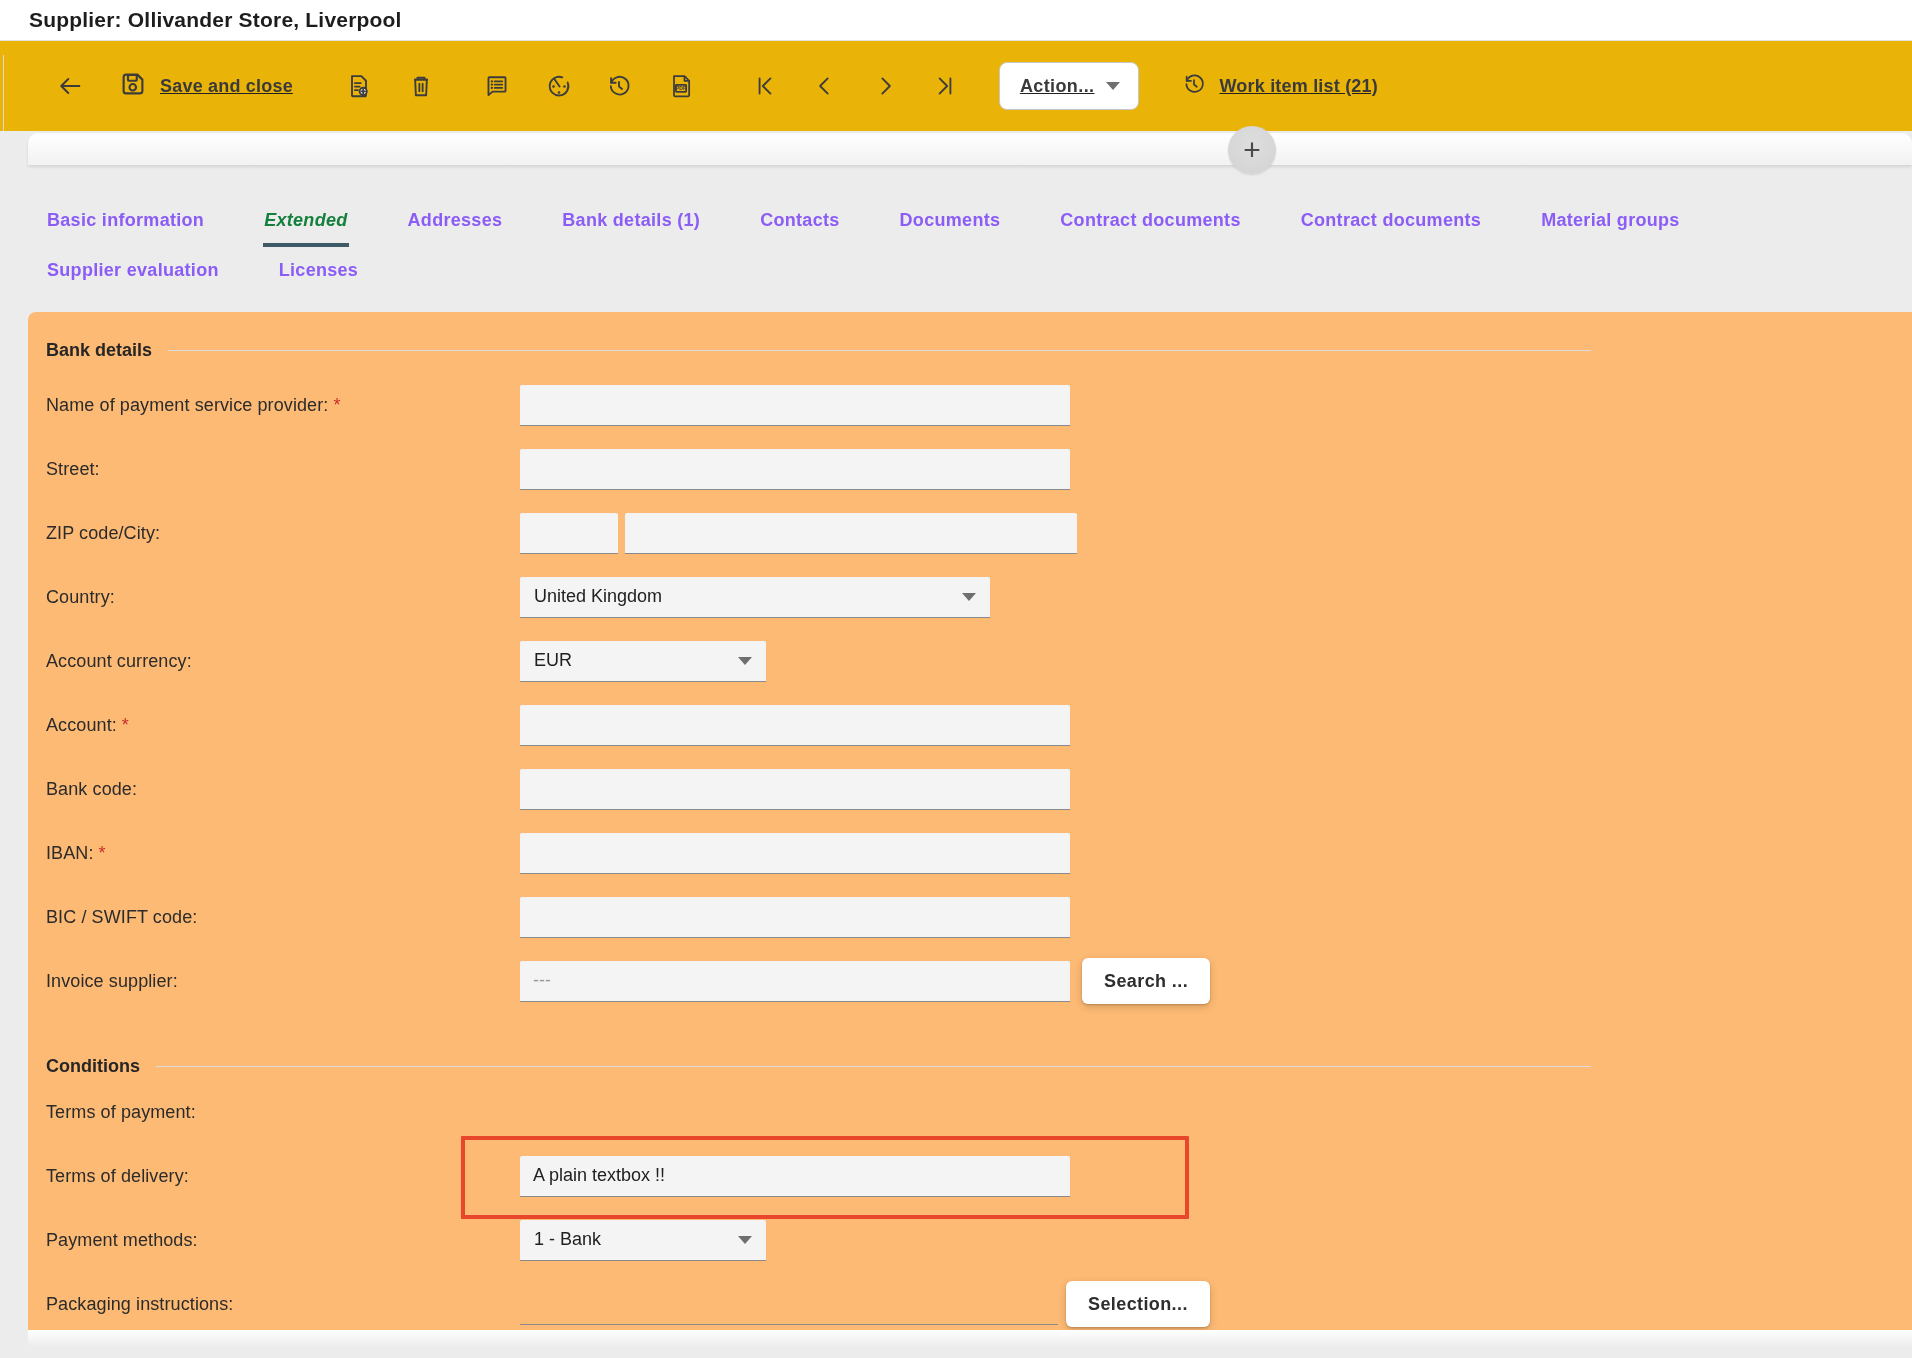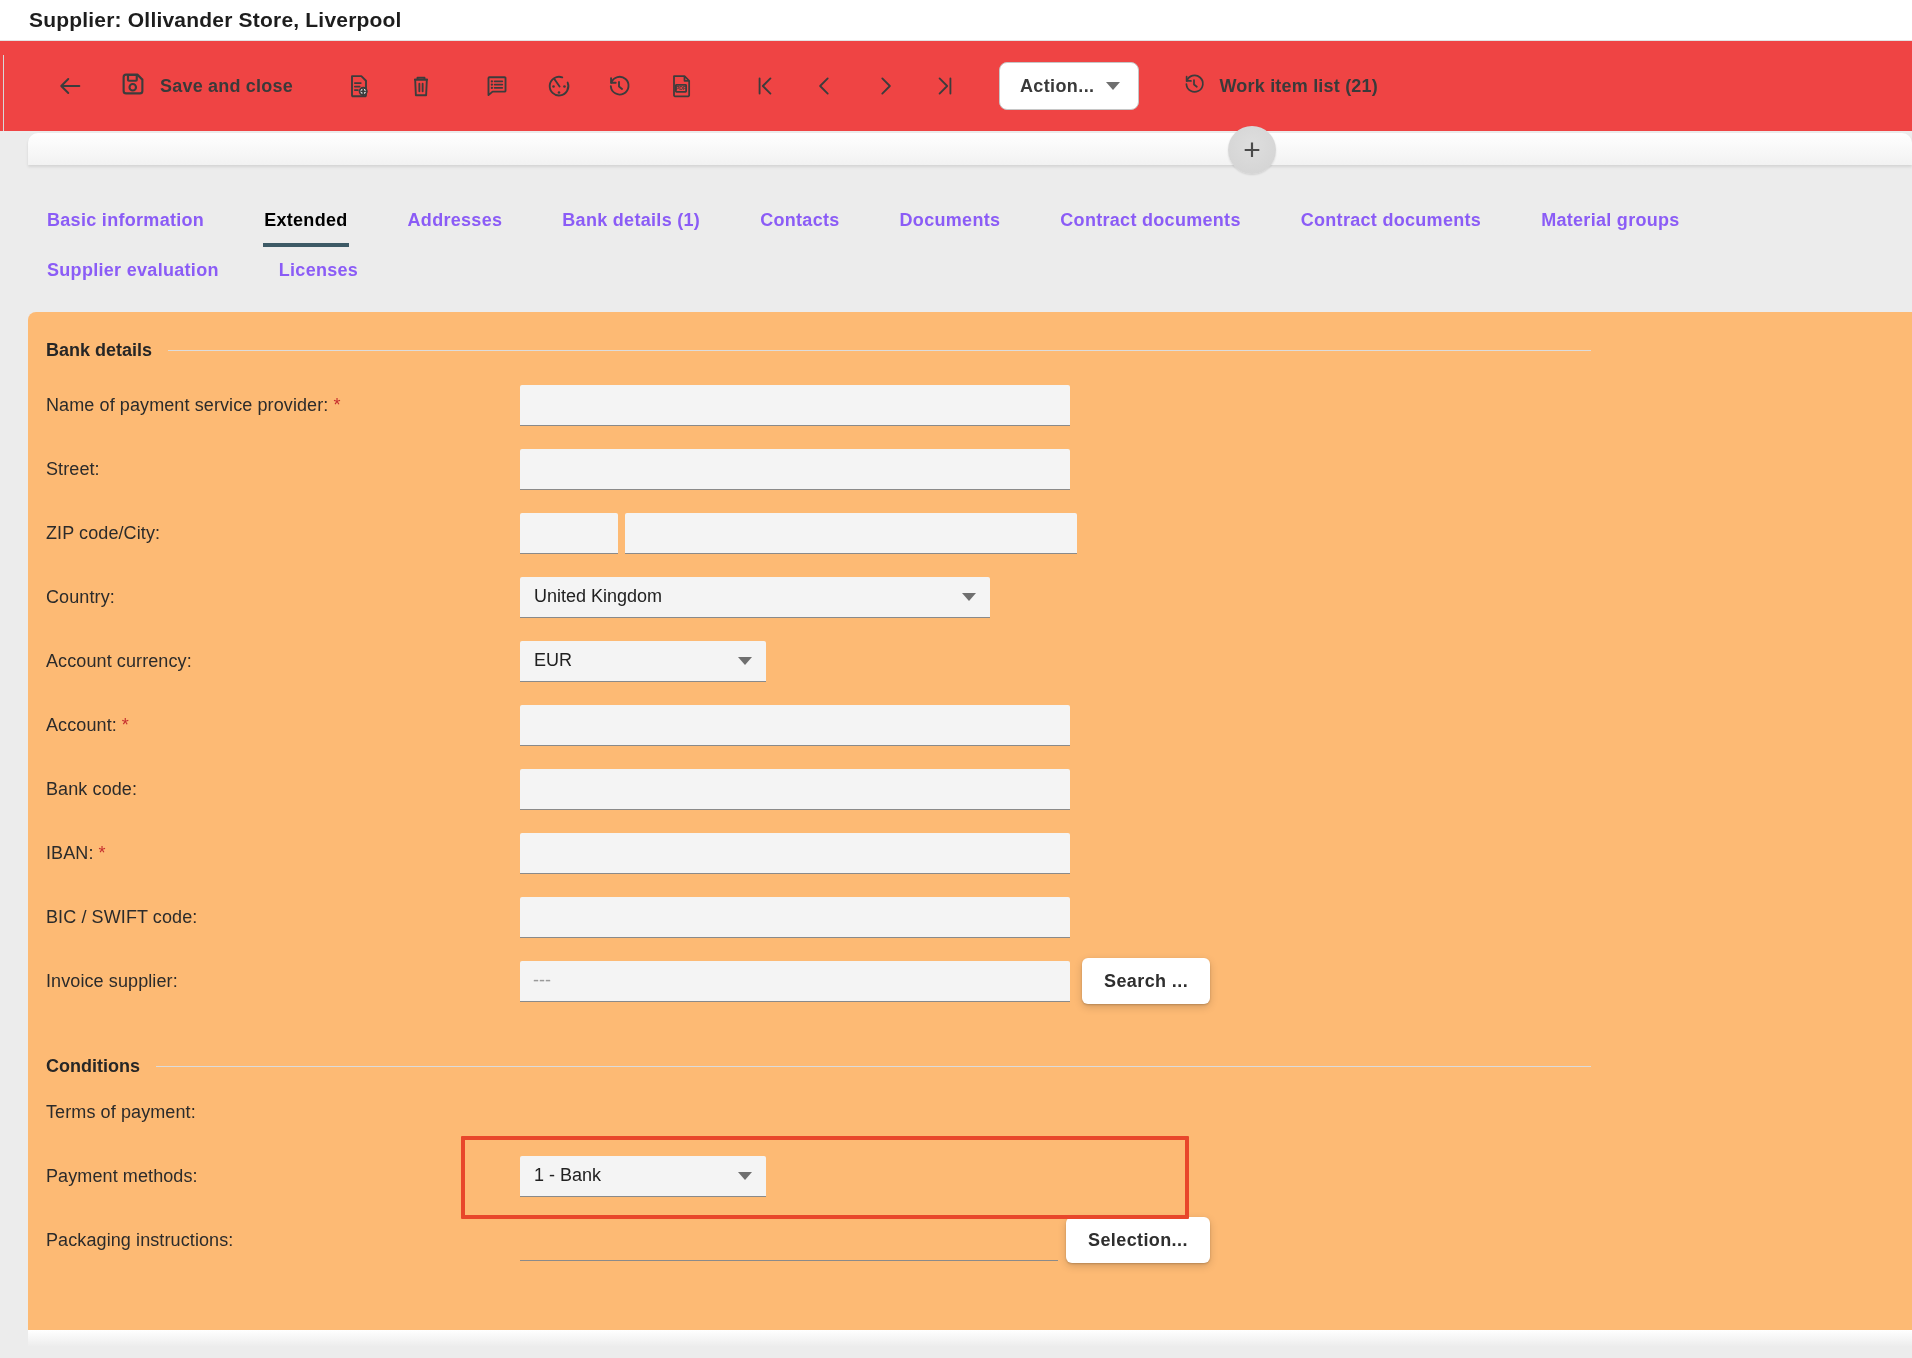"Save and close" .toolbar { background: #ef4444 -> #eab308; text-decoration: none -> underline }
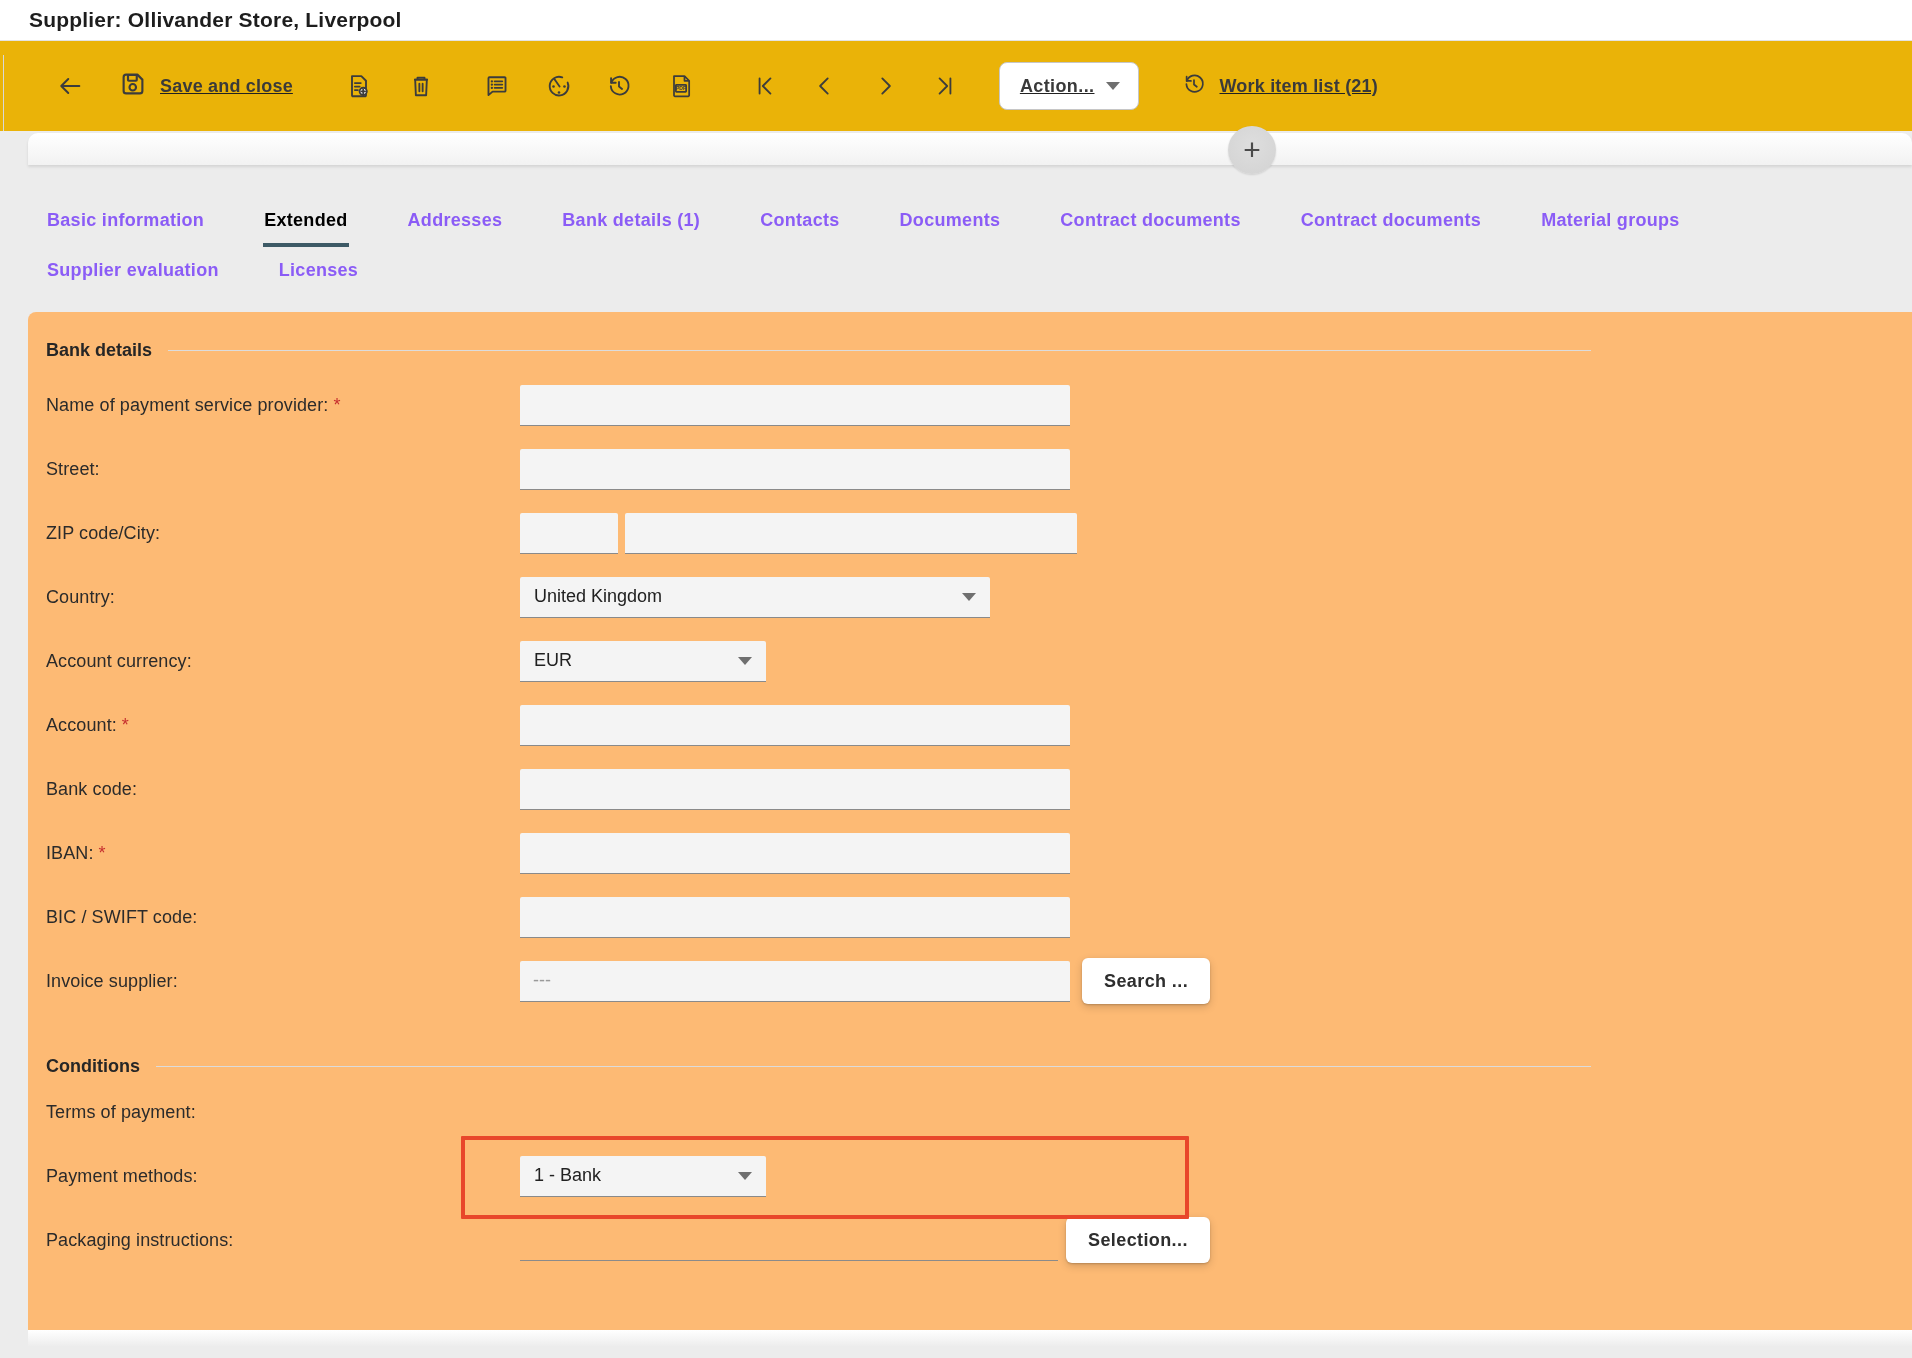"Extended" .tab.active { color: #000000 -> #15803d; font-style: none -> italic }
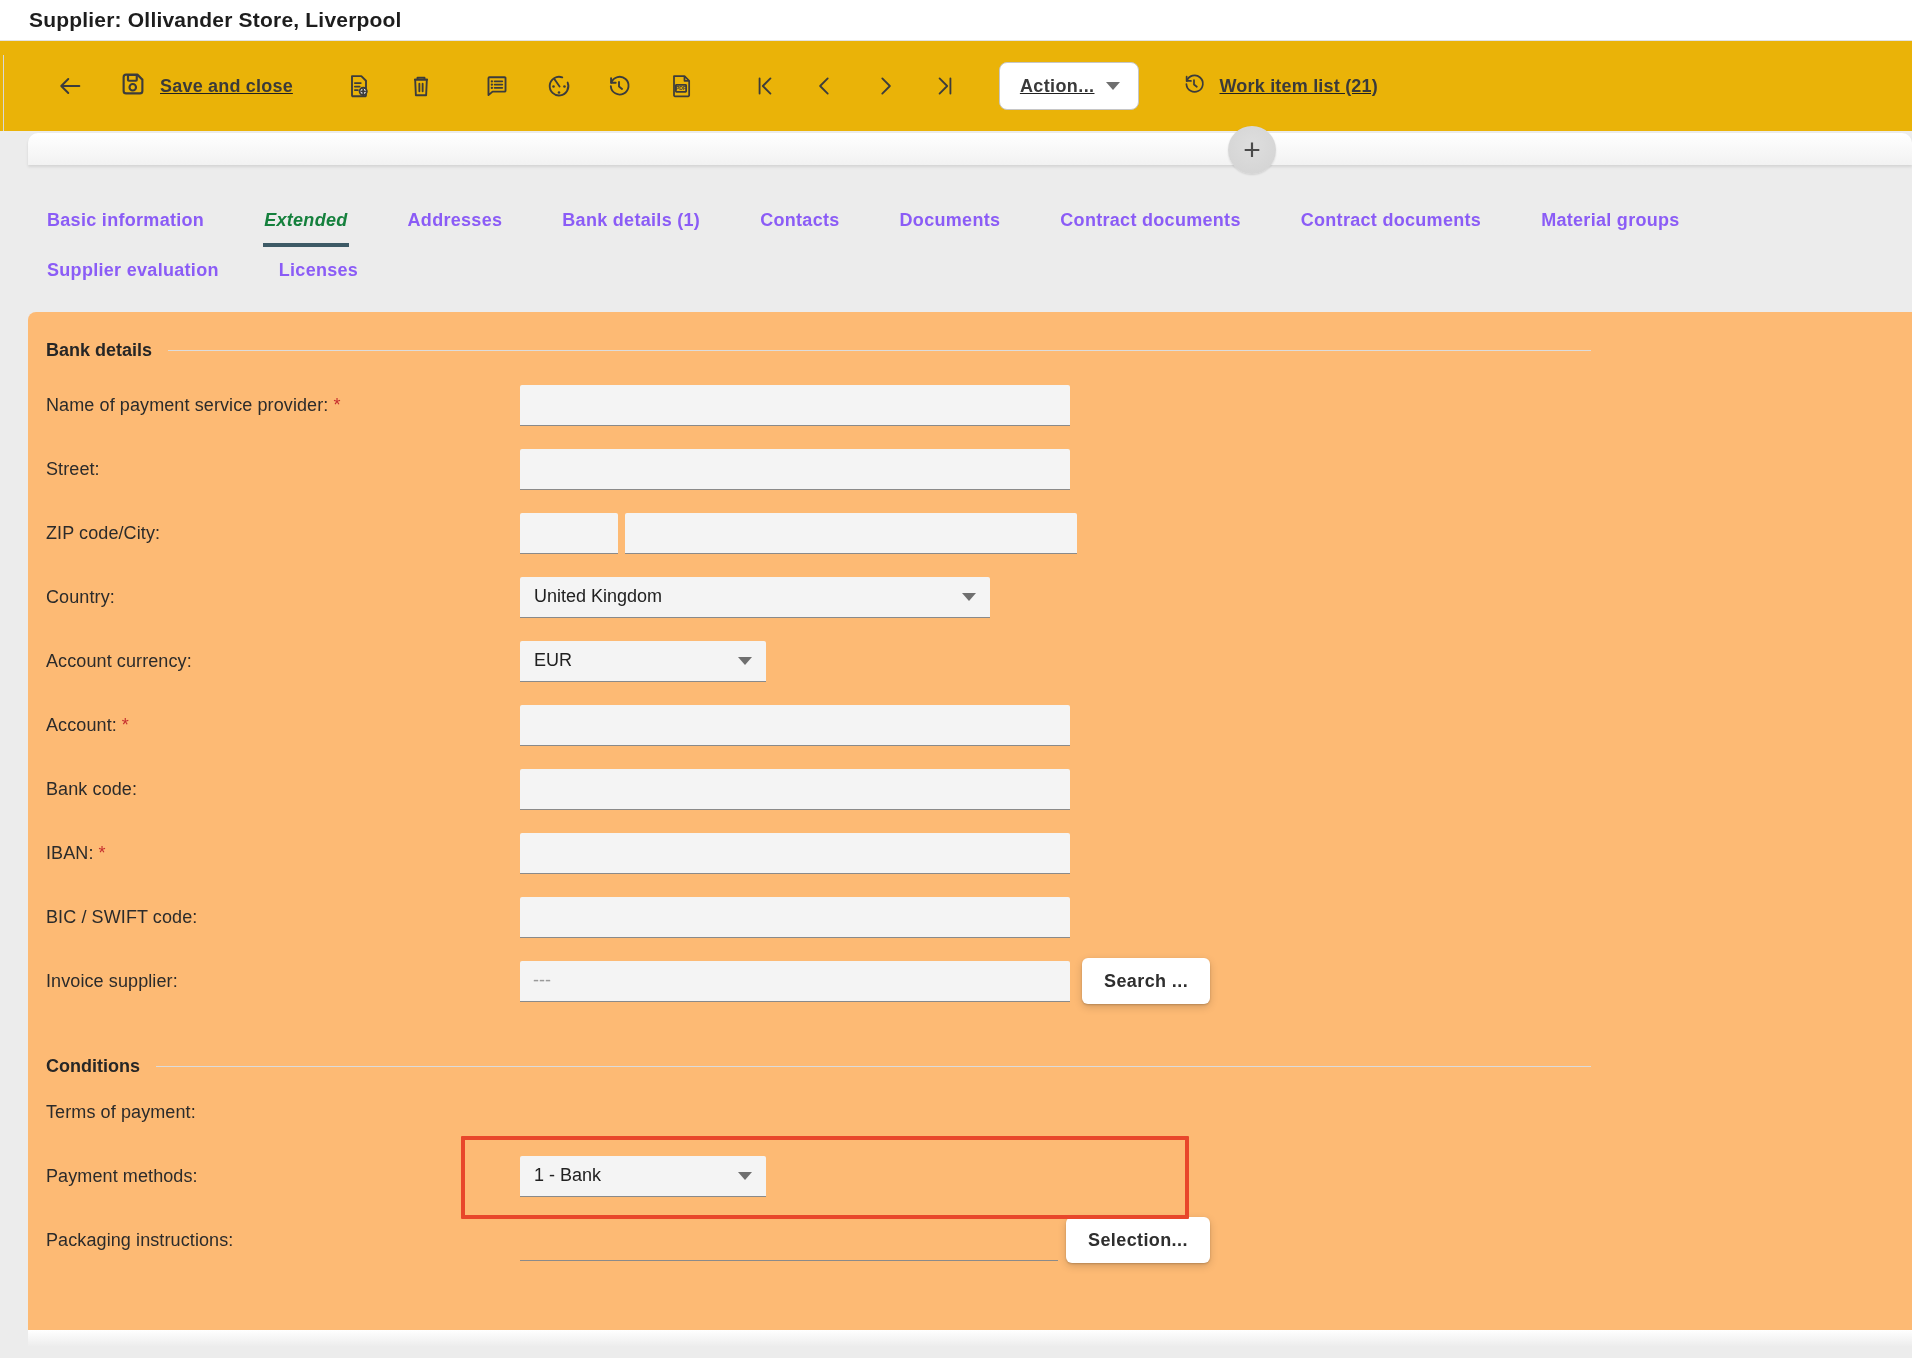"Terms of delivery:" div.form-row { html: none -> <div> <div>Terms of delivery:</div> <input> </div> }
